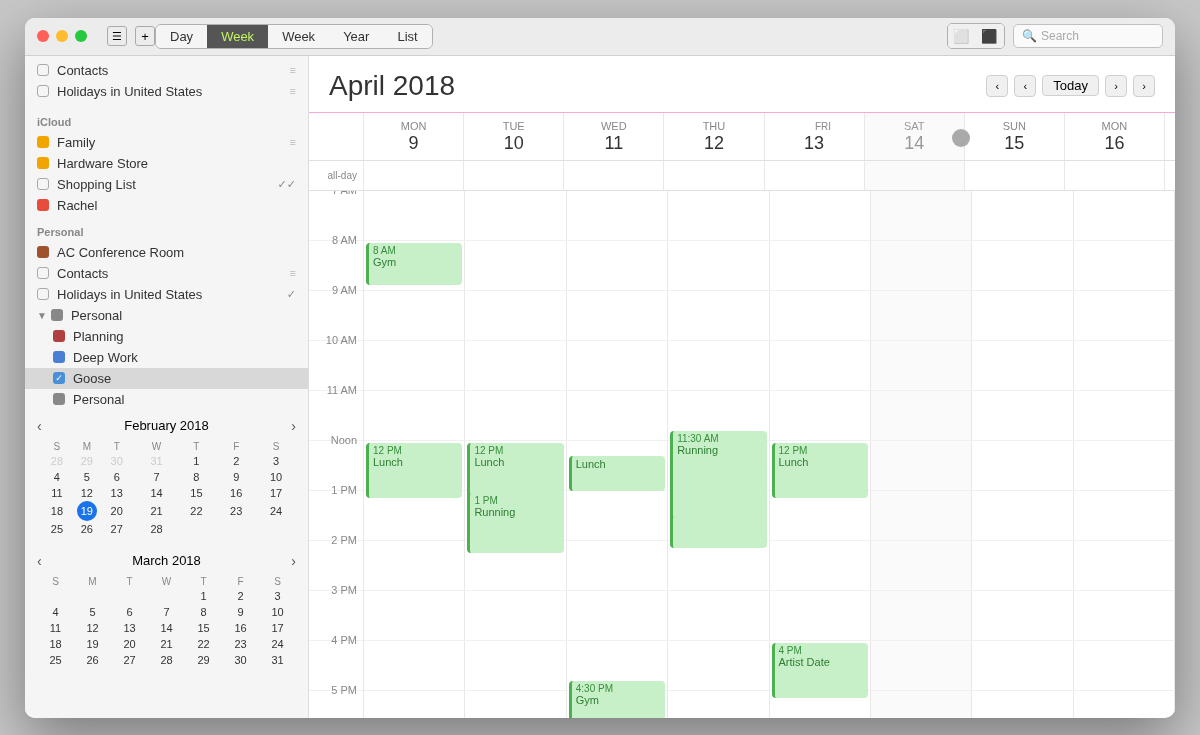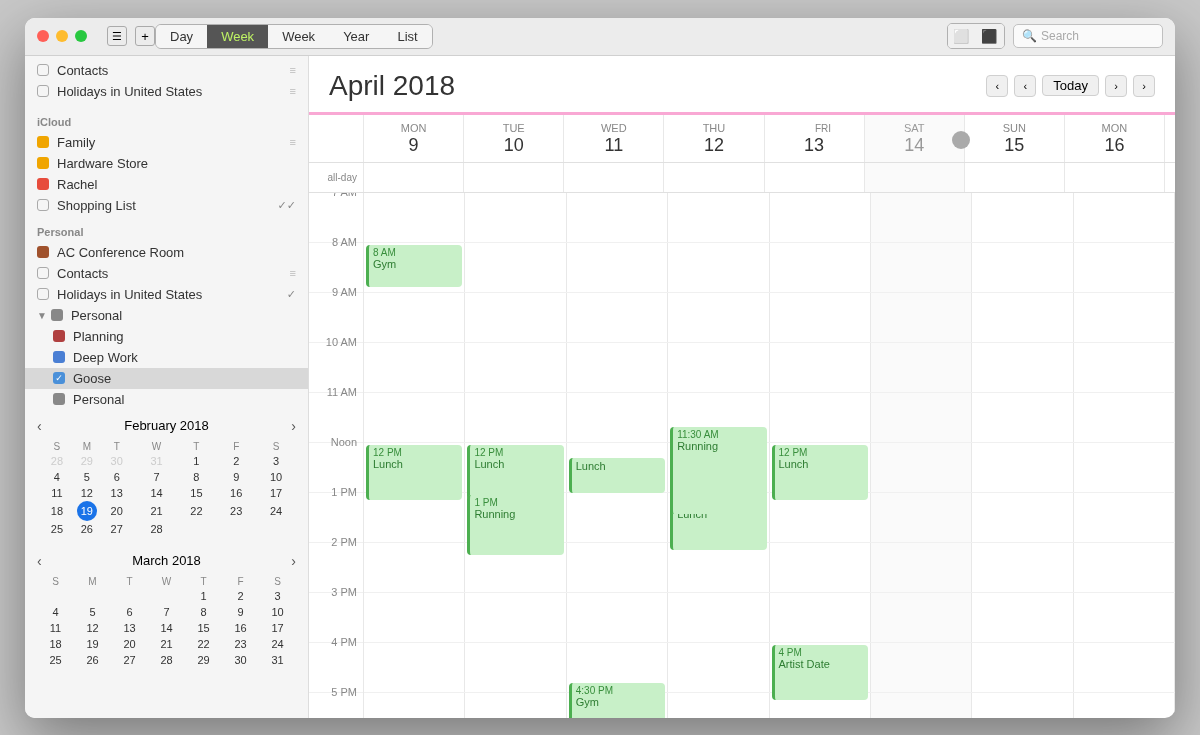"April 2018" .main-header { border-bottom: 3px solid #f9a8d4 -> 1px solid #f9a8d4 }
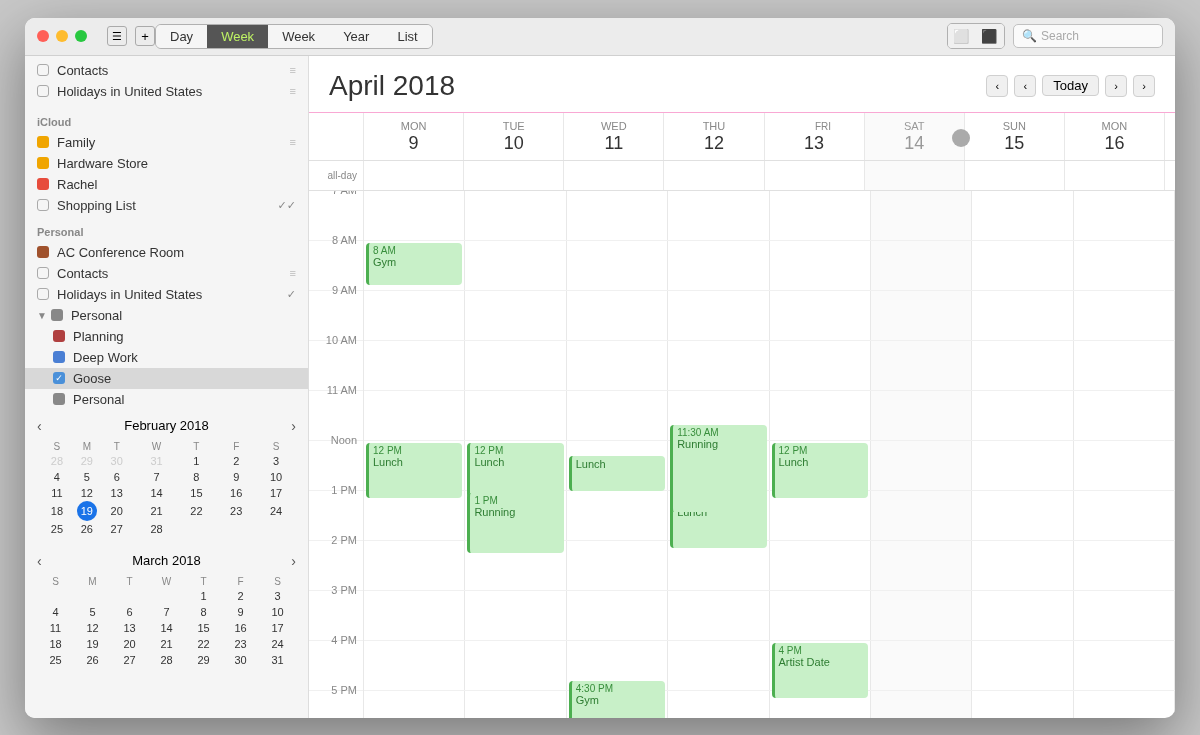"Rachel" div.sidebar-item { order: before "Shopping List" -> after "Shopping List" }
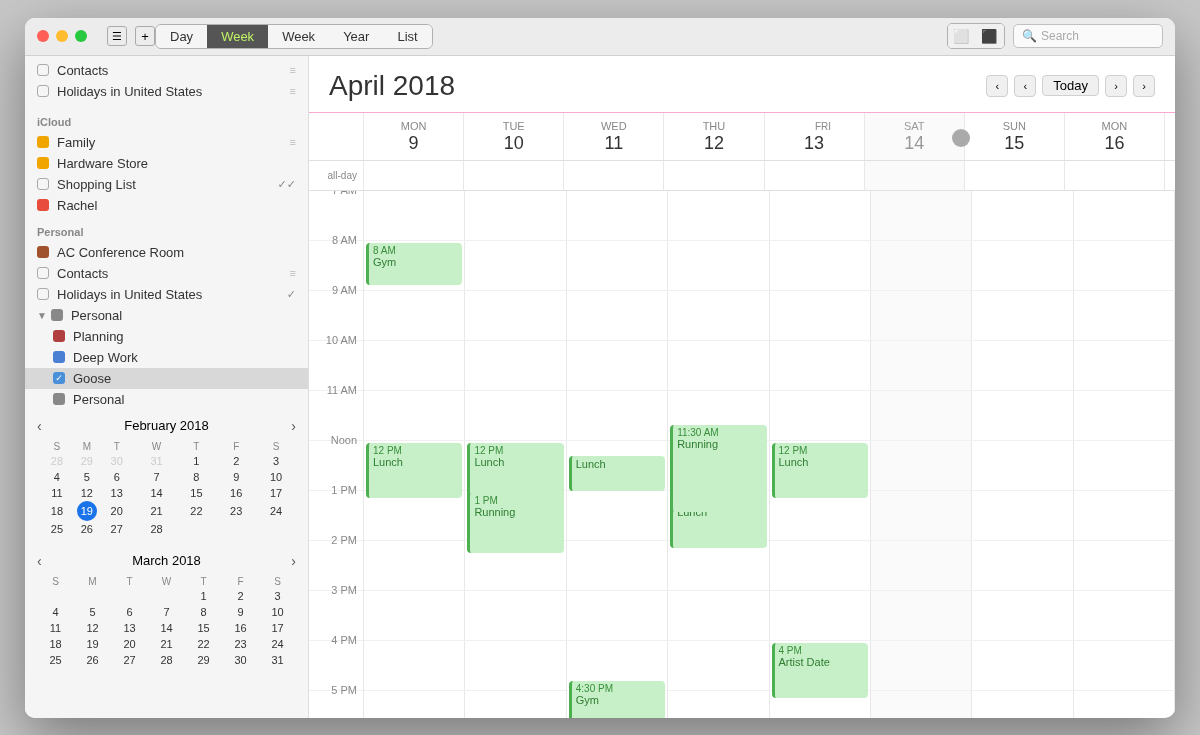"11:30 AM" div.event { top: 34px -> 40px }
